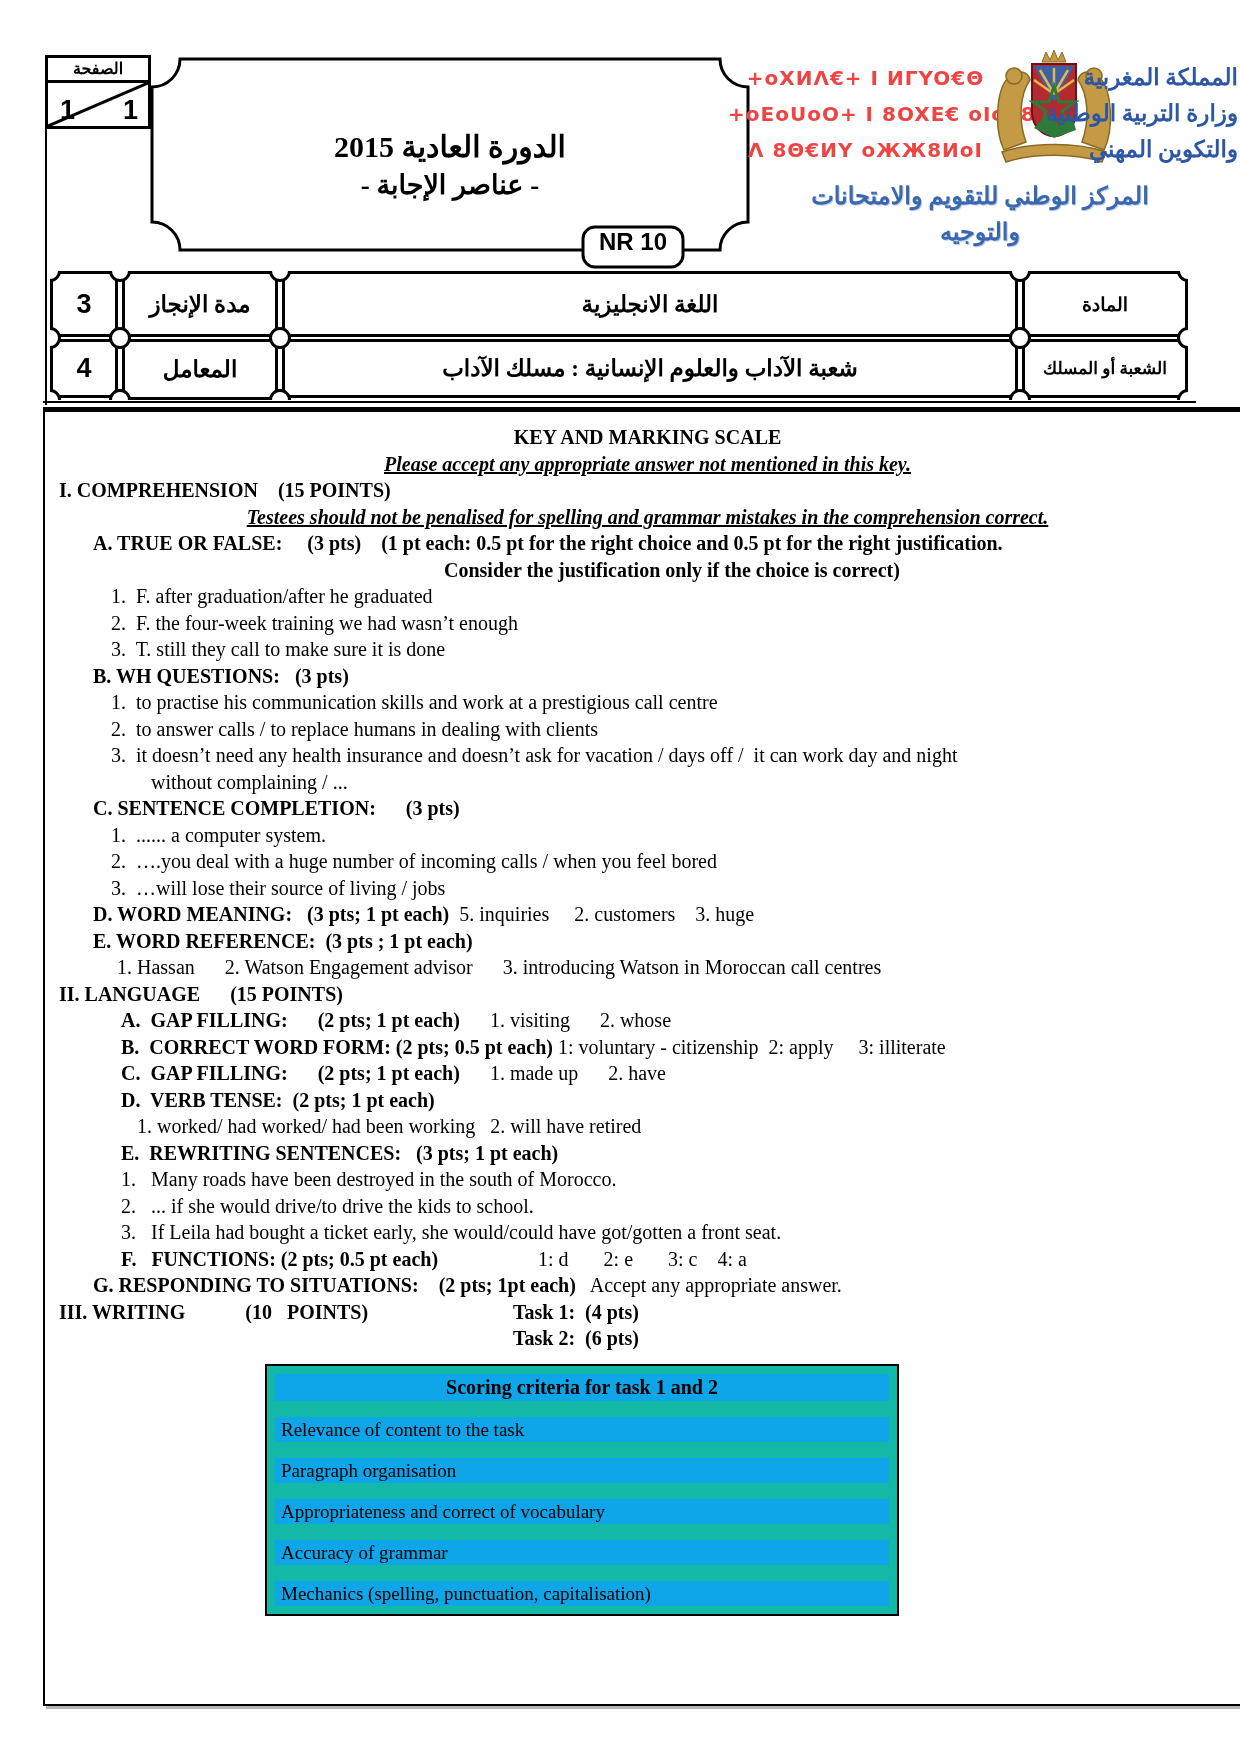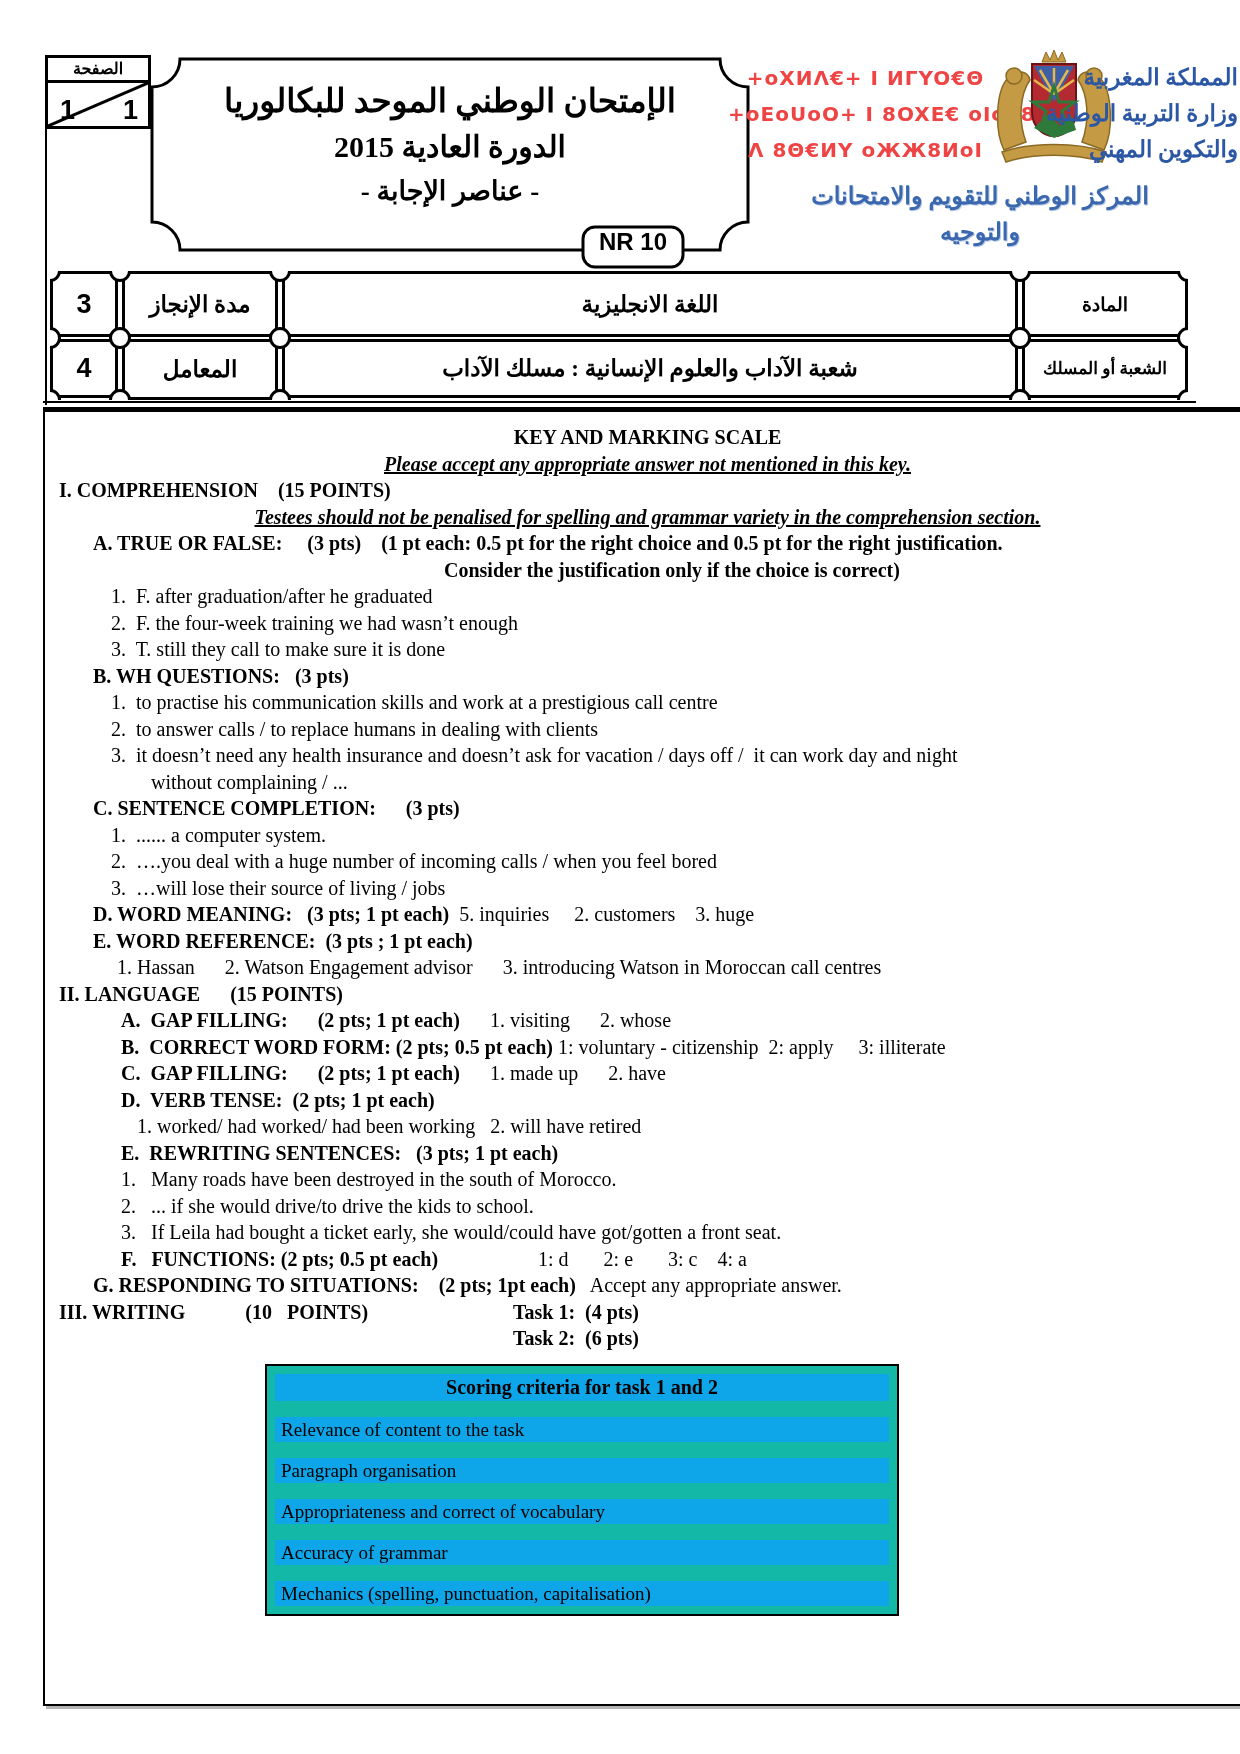"الإمتحان الوطني الموحد للبكالوريا" div.cart-line { html: <div>الإمتحان الوطني الموحد للبكالوريا</div> -> none }
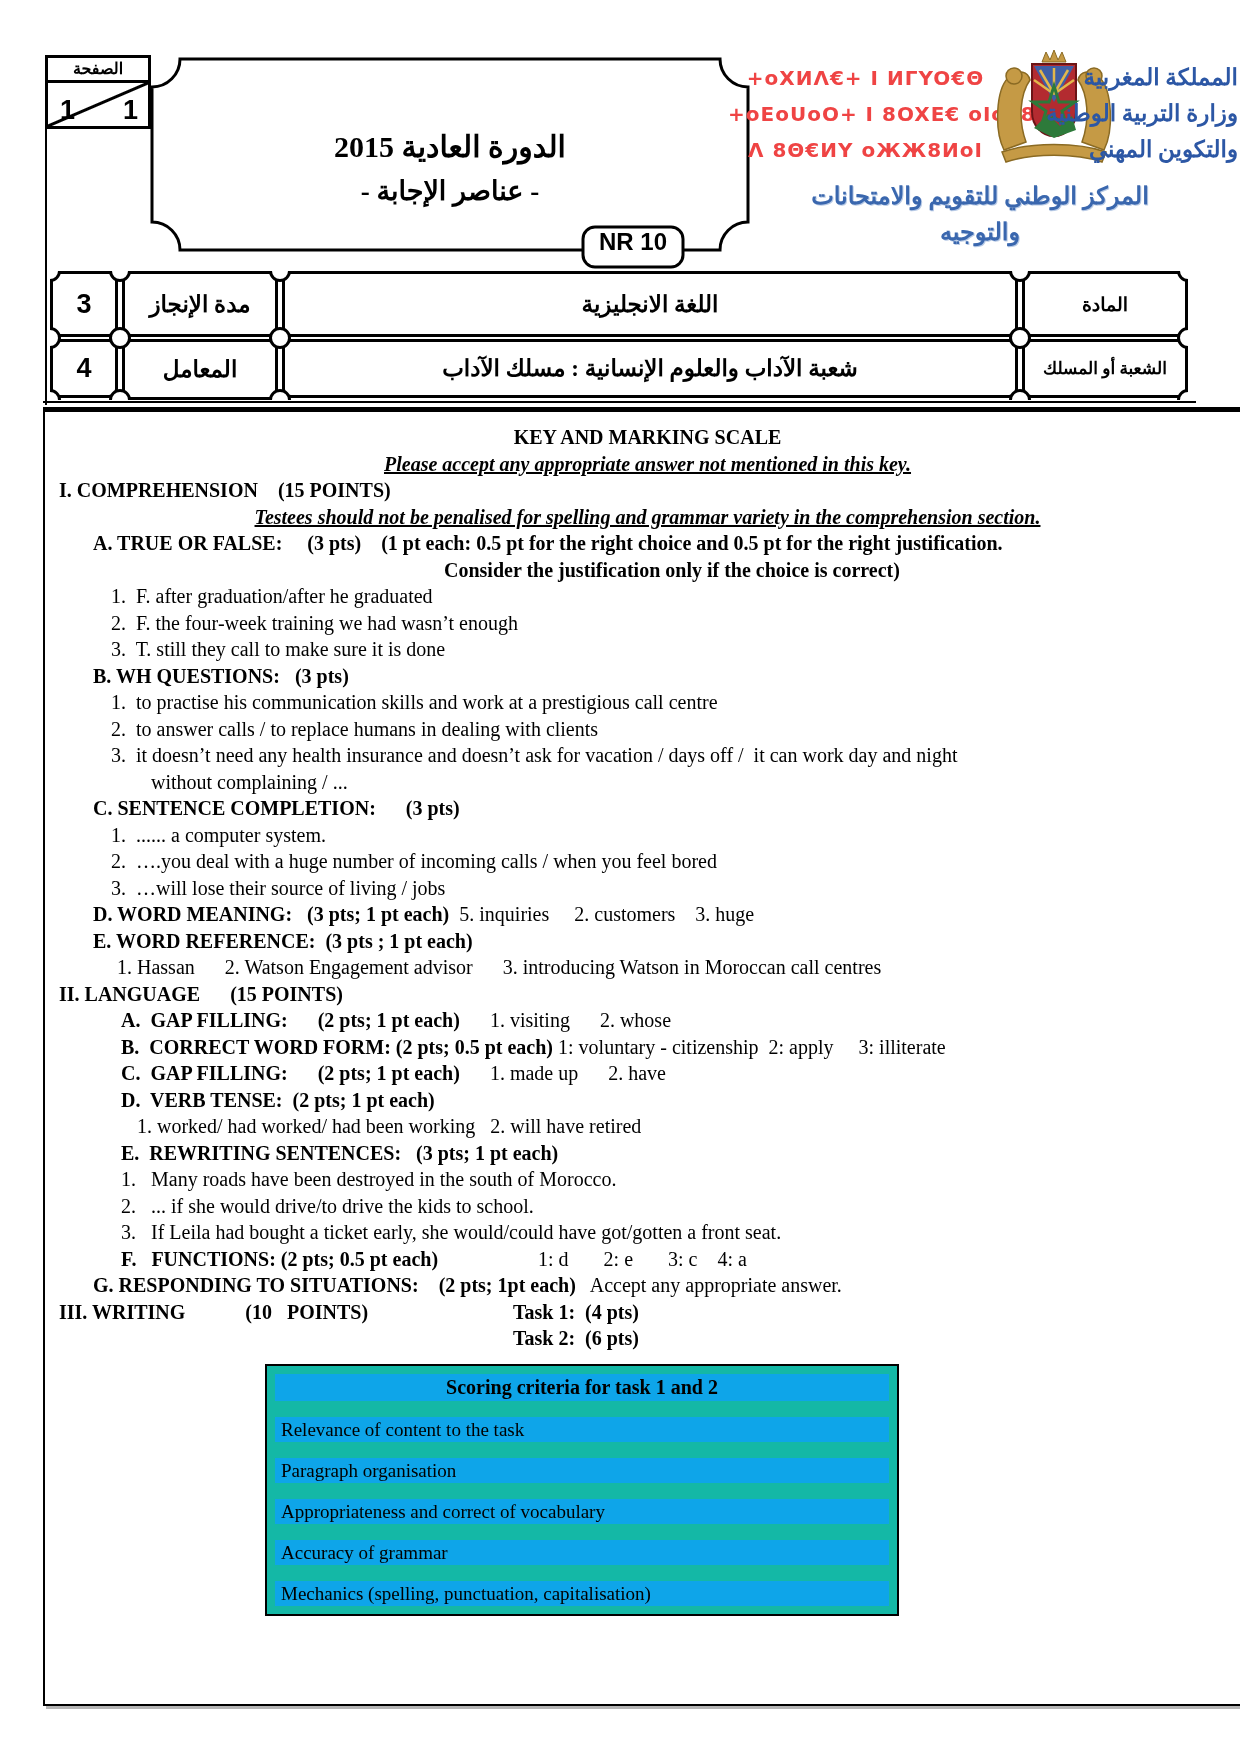"- عناصر الإجابة -" .cl3 { top: 118px -> 112px }
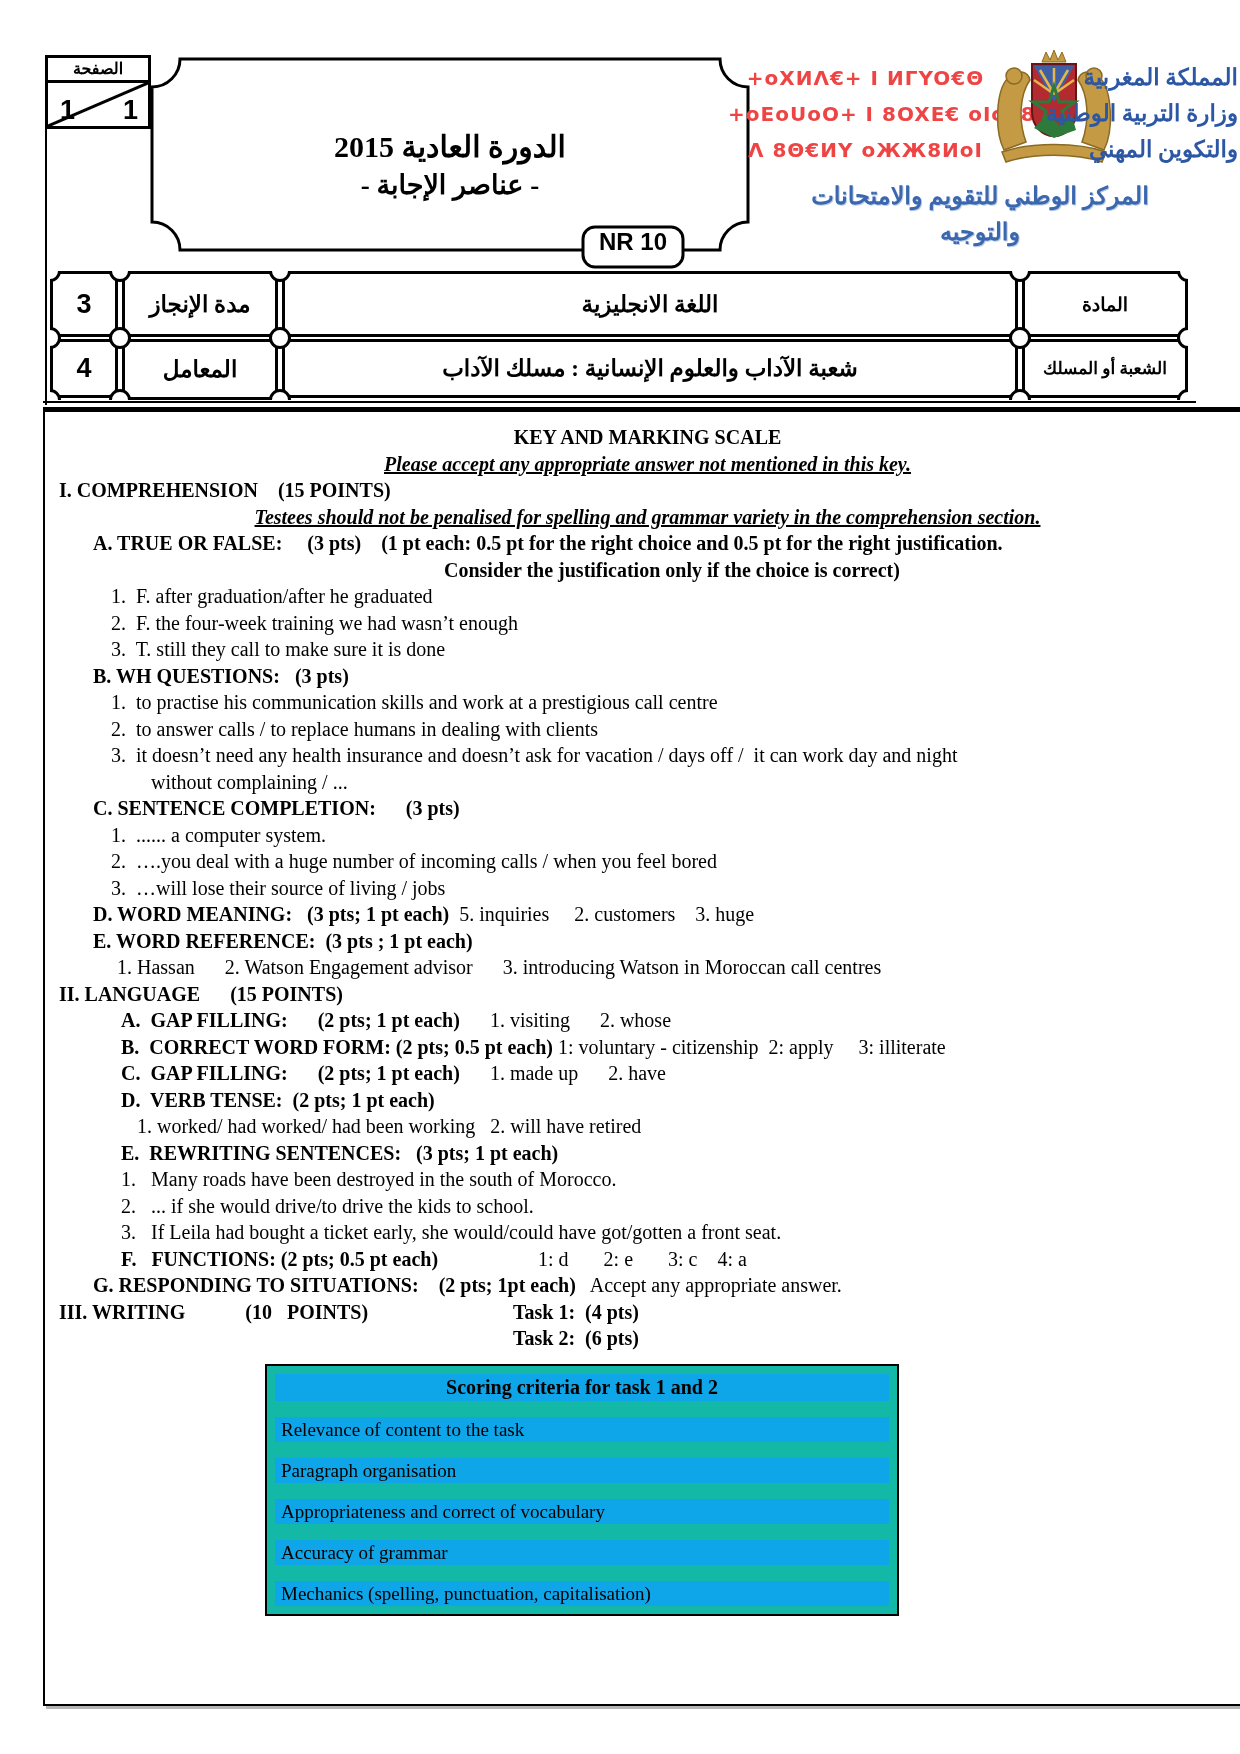"Testees should not be penalised" span.iu { text: variety in the comprehension section -> mistakes in the comprehension correct }
